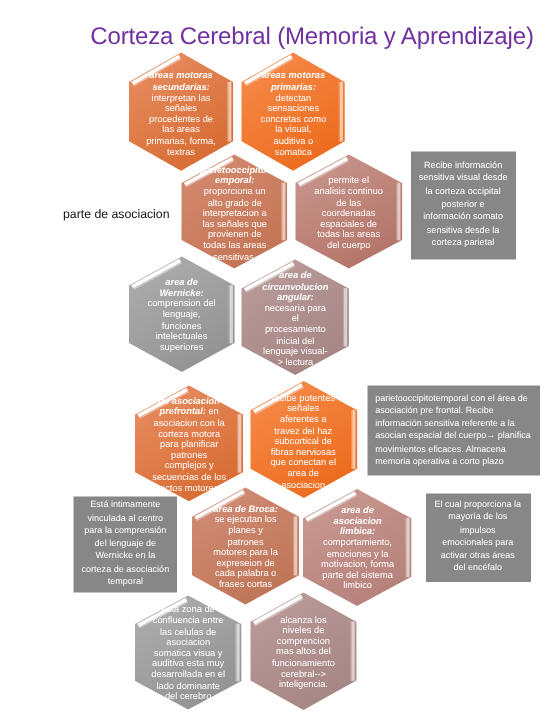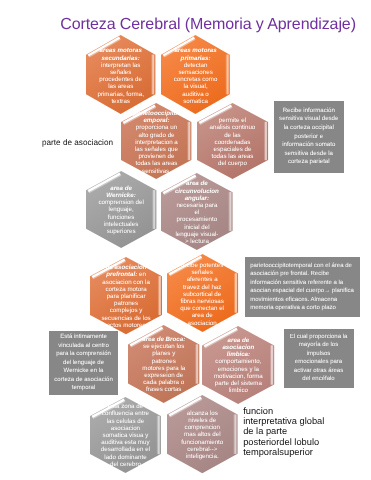"funcion" div.plain { html: <div>funcion interpretativa global de la parte posteriordel lobulo temporalsuperior</div> -> none }
